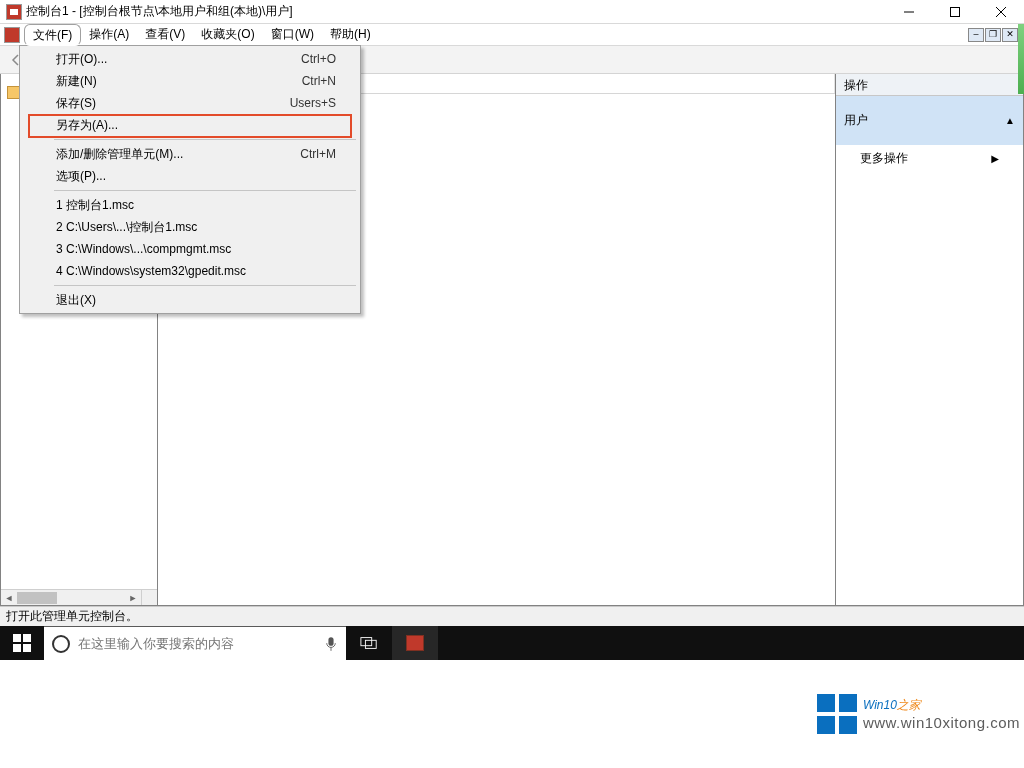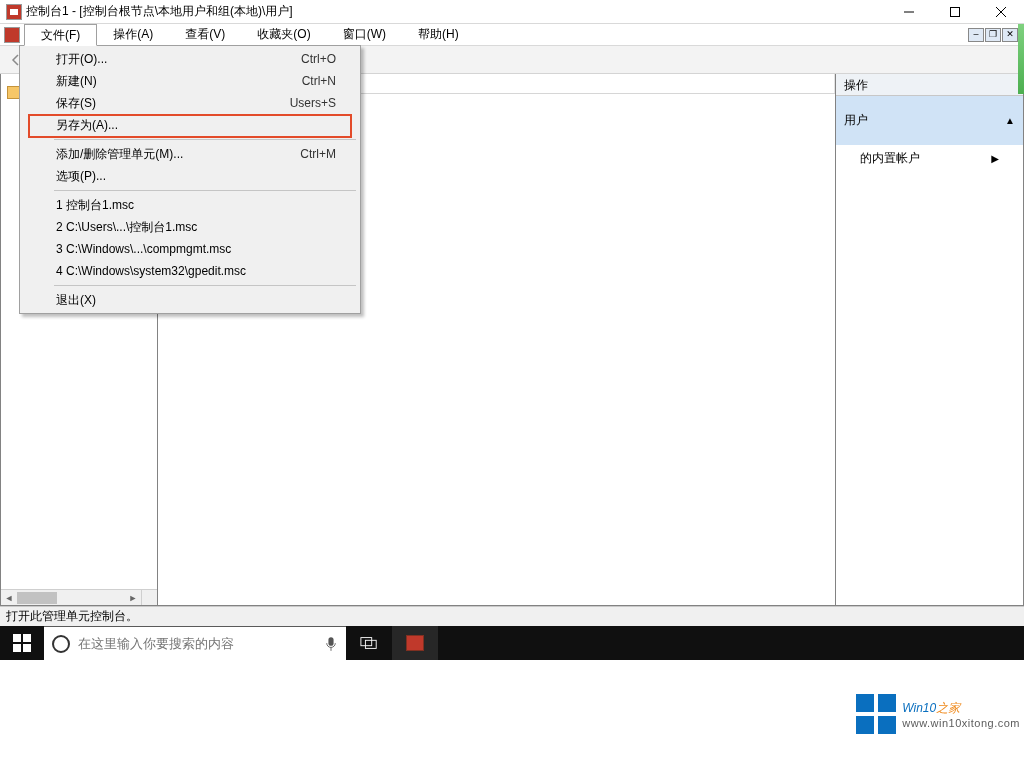"文件(F)" .menubar .menuitem { border-radius: none -> 6px; padding: 0 16px -> 0 8px }
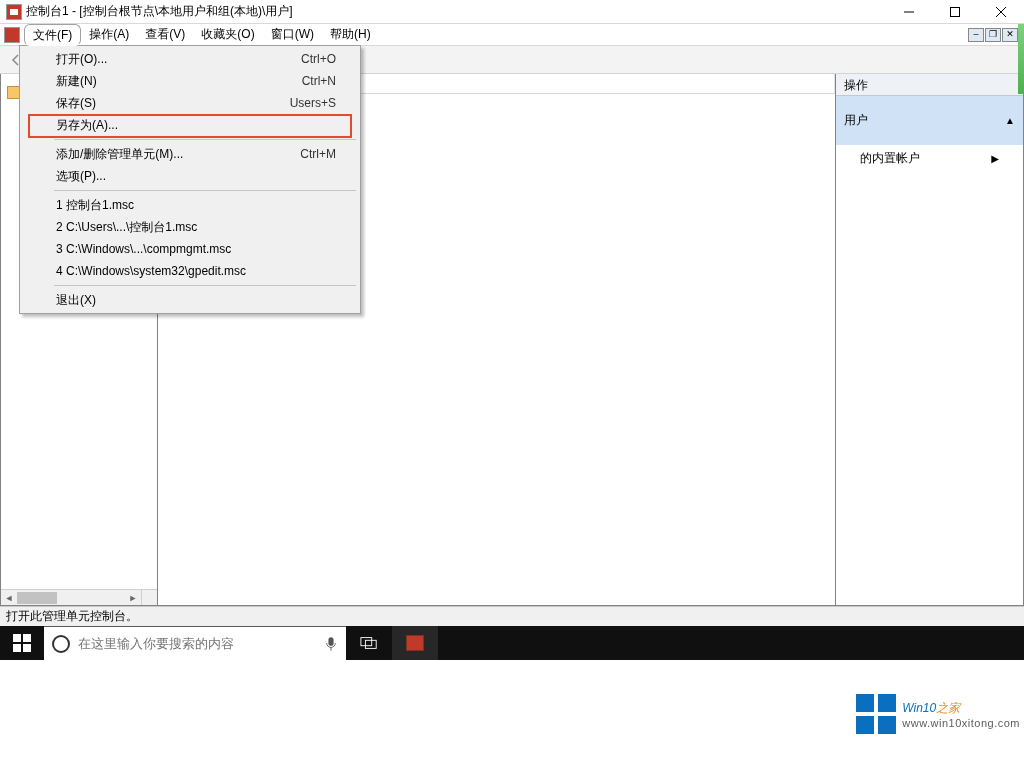"的内置帐户" span { text: 的内置帐户 -> 更多操作 }
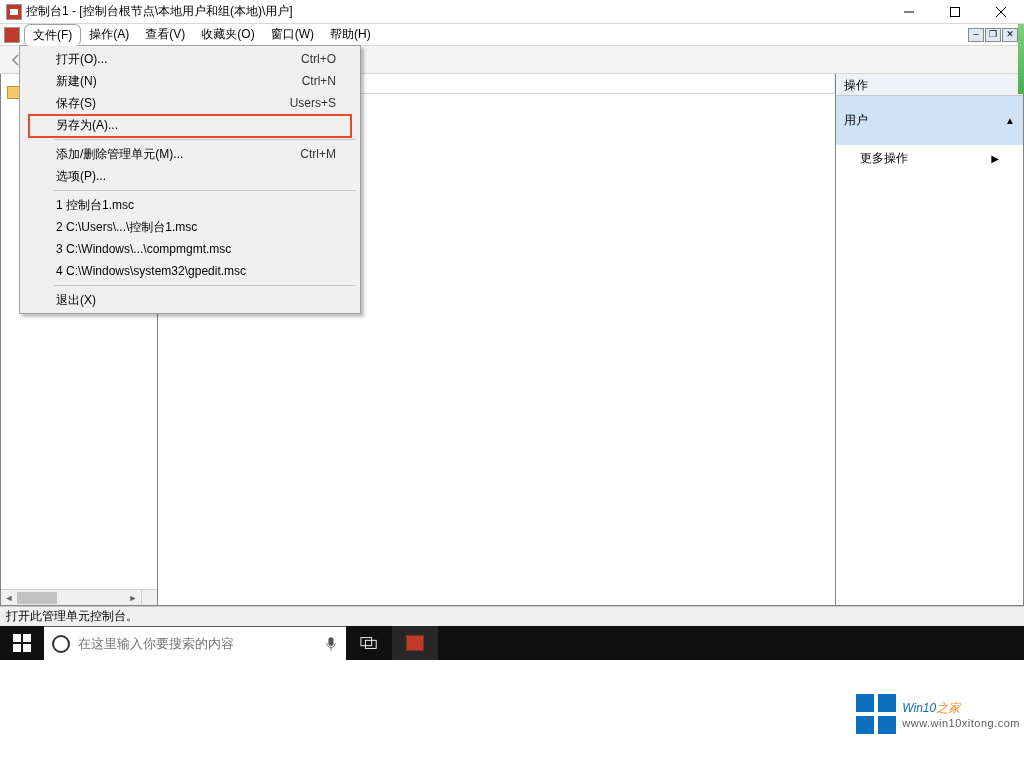"www.win10xitong.com" .watermark .wtxt .l2 { font-size: 11px -> 15px }
